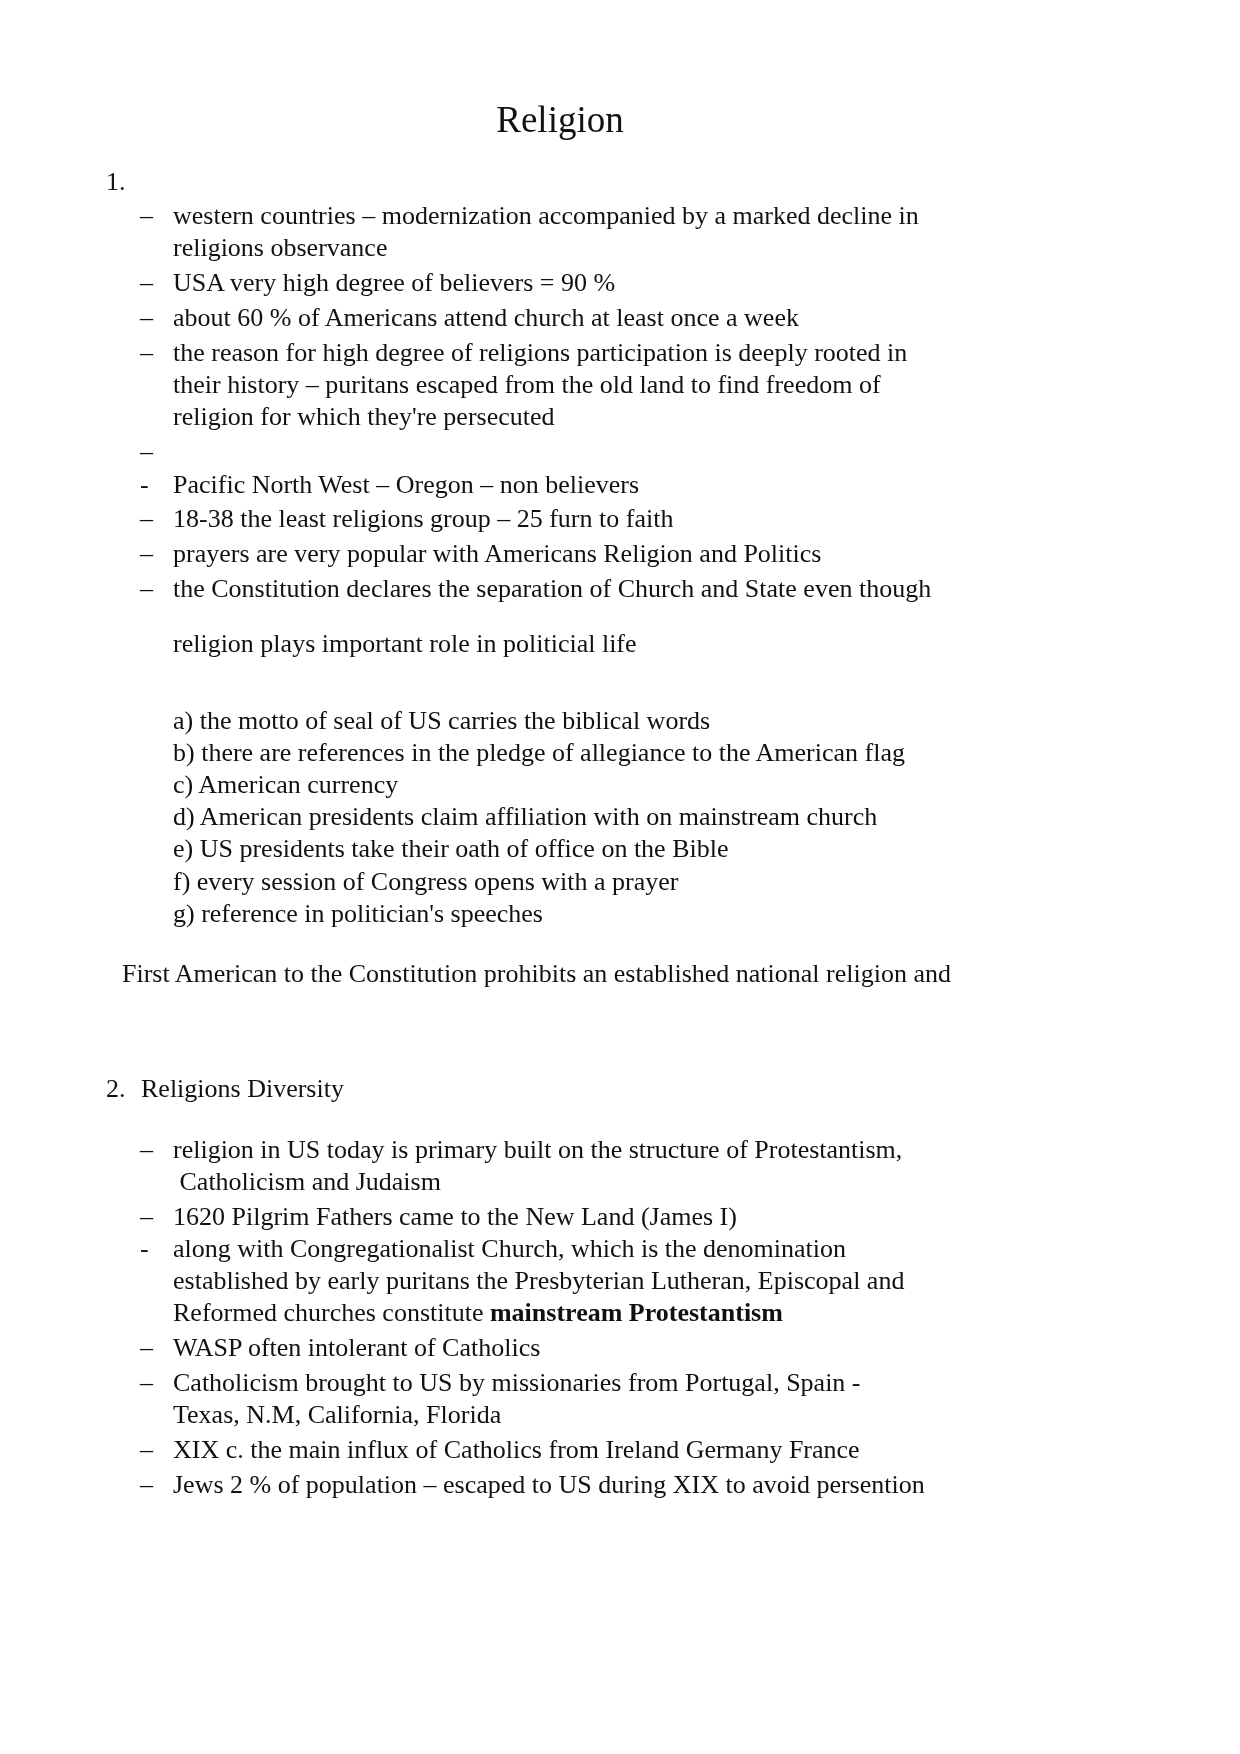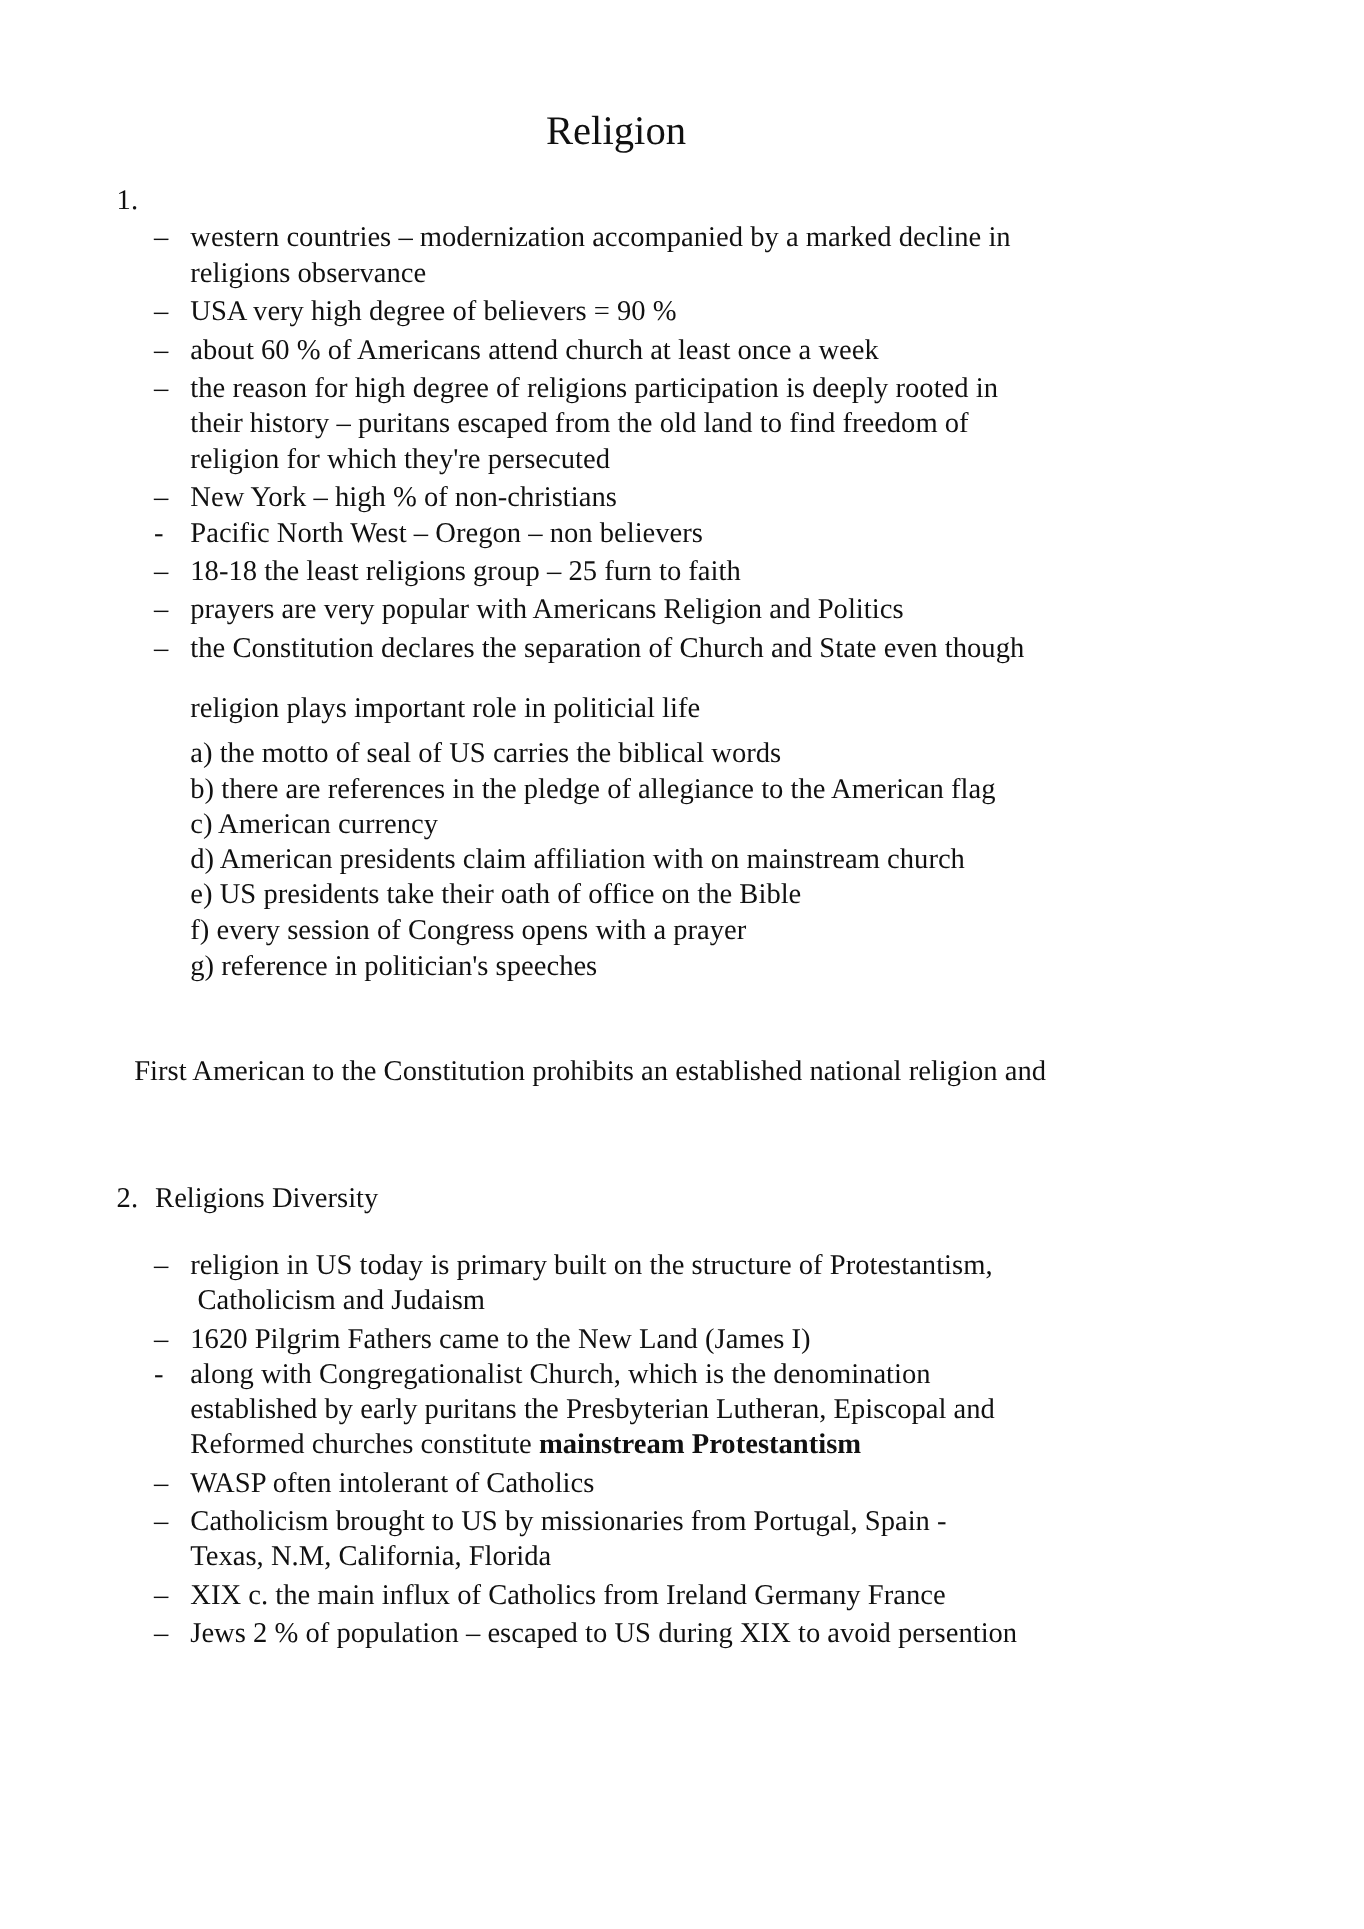"New York – high %" div.abs { html: <div>New York – high % of non-christians</div> -> none }
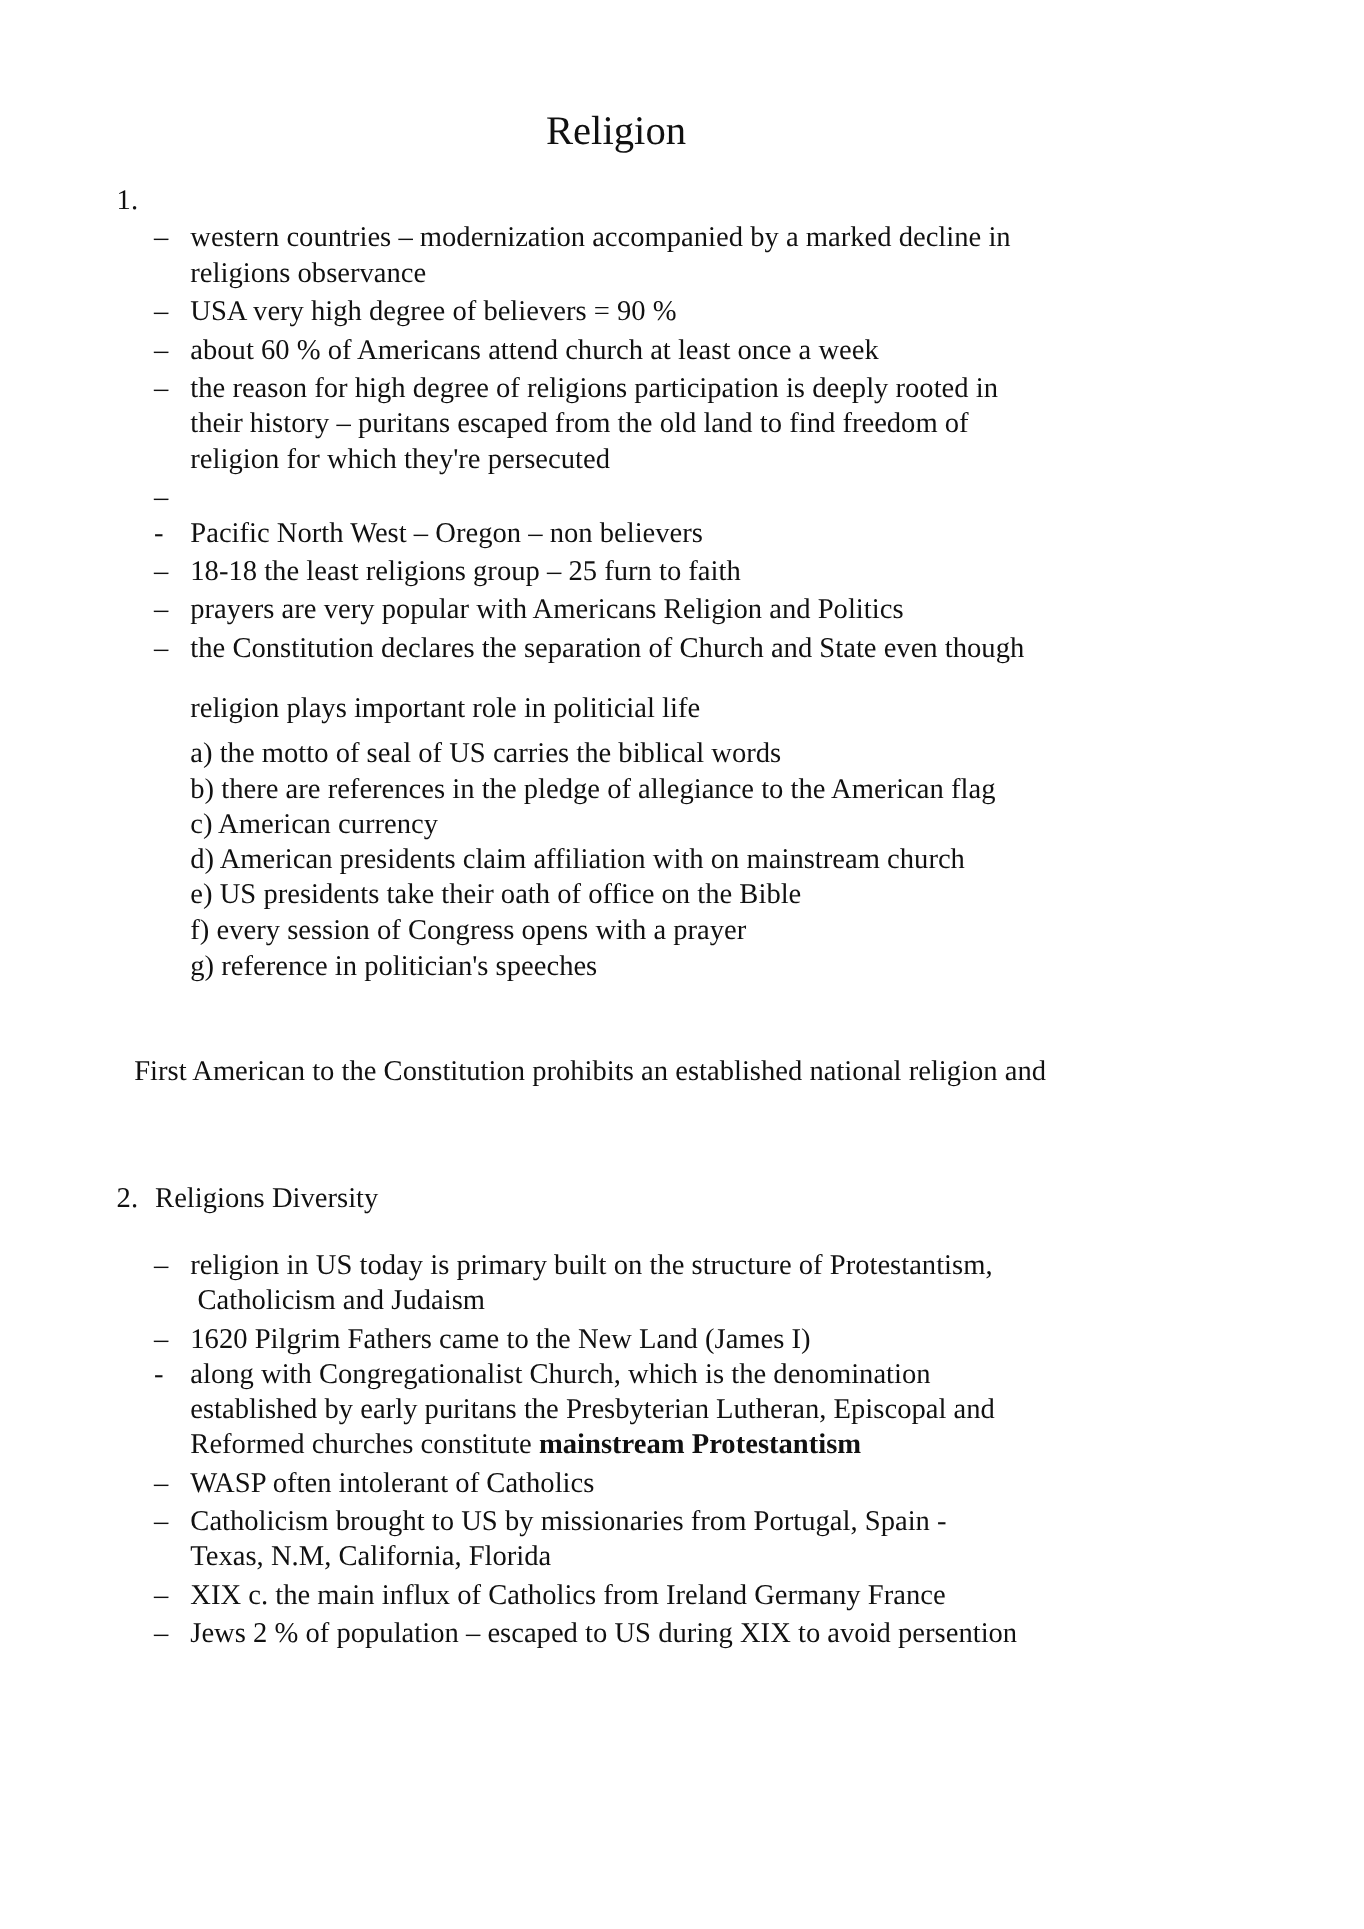"18-18 the least religions group" div.abs { text: 18-18 -> 18-38 }
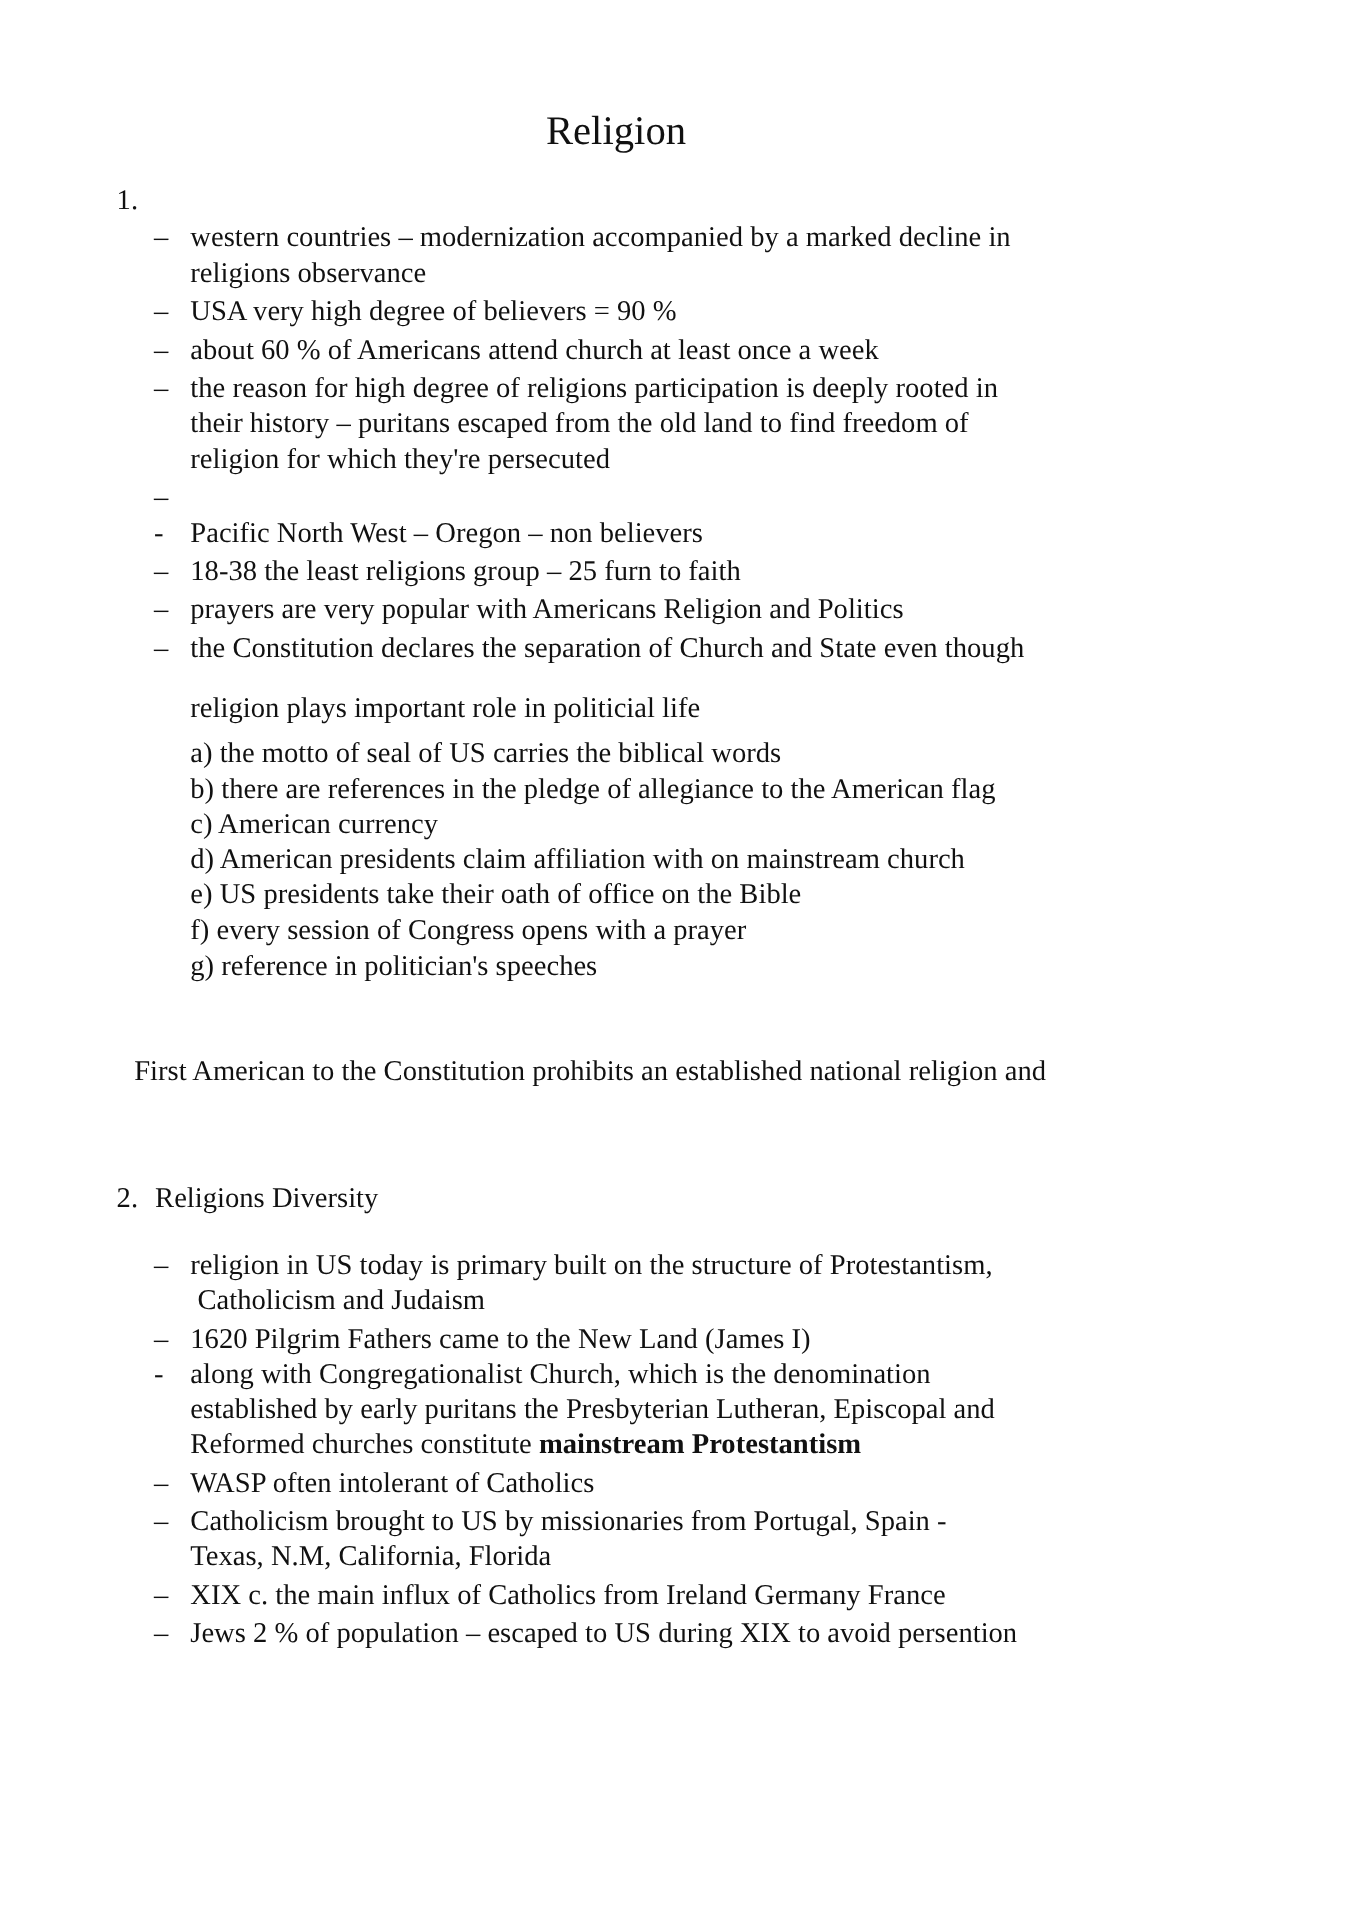"a) the motto of seal" .sub { margin-top: none -> 36px }
